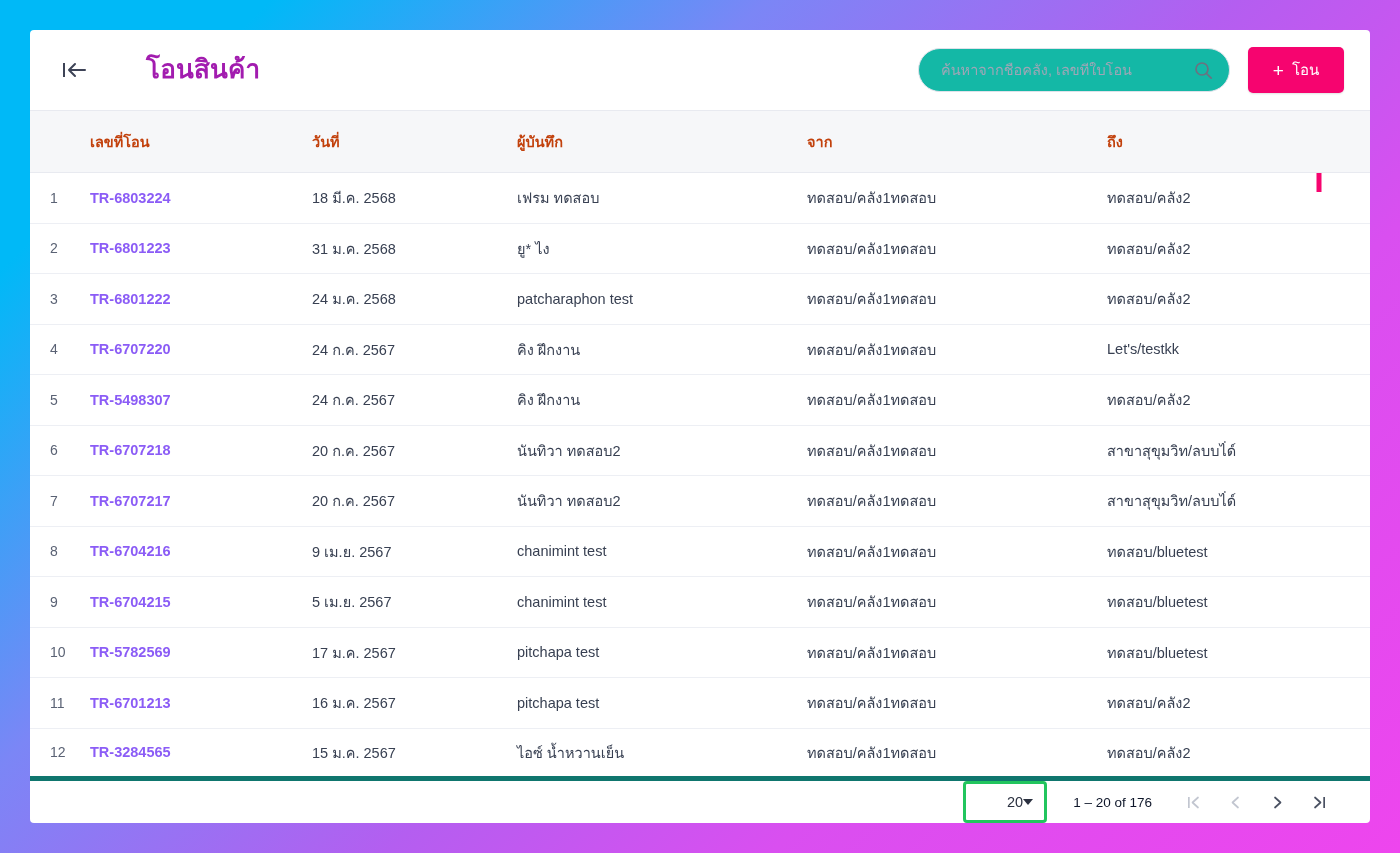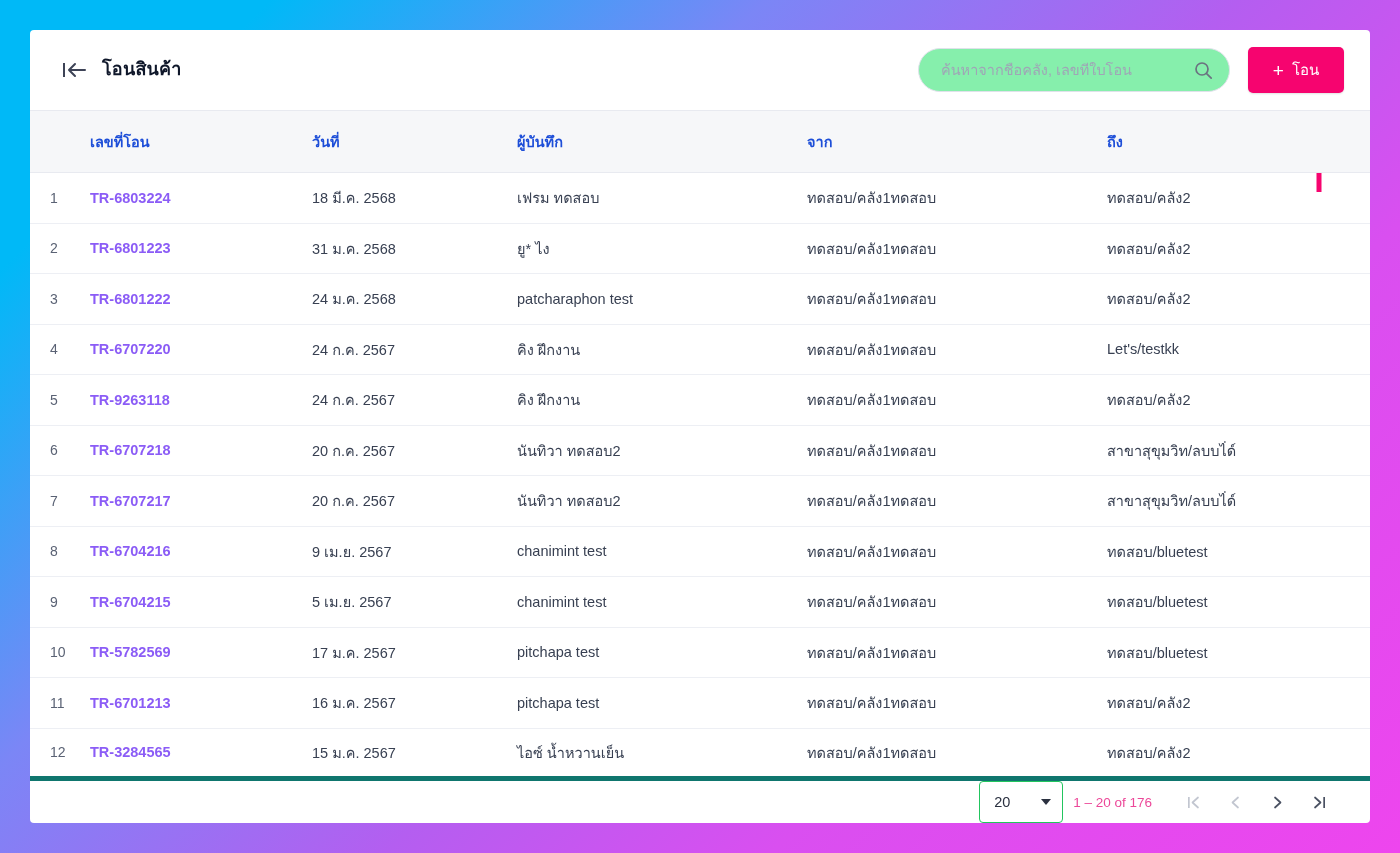"โอนสินค้า" .page-title { color: #0f172a -> #a21caf; font-size: 18px -> 26px; margin-left: none -> 44px }
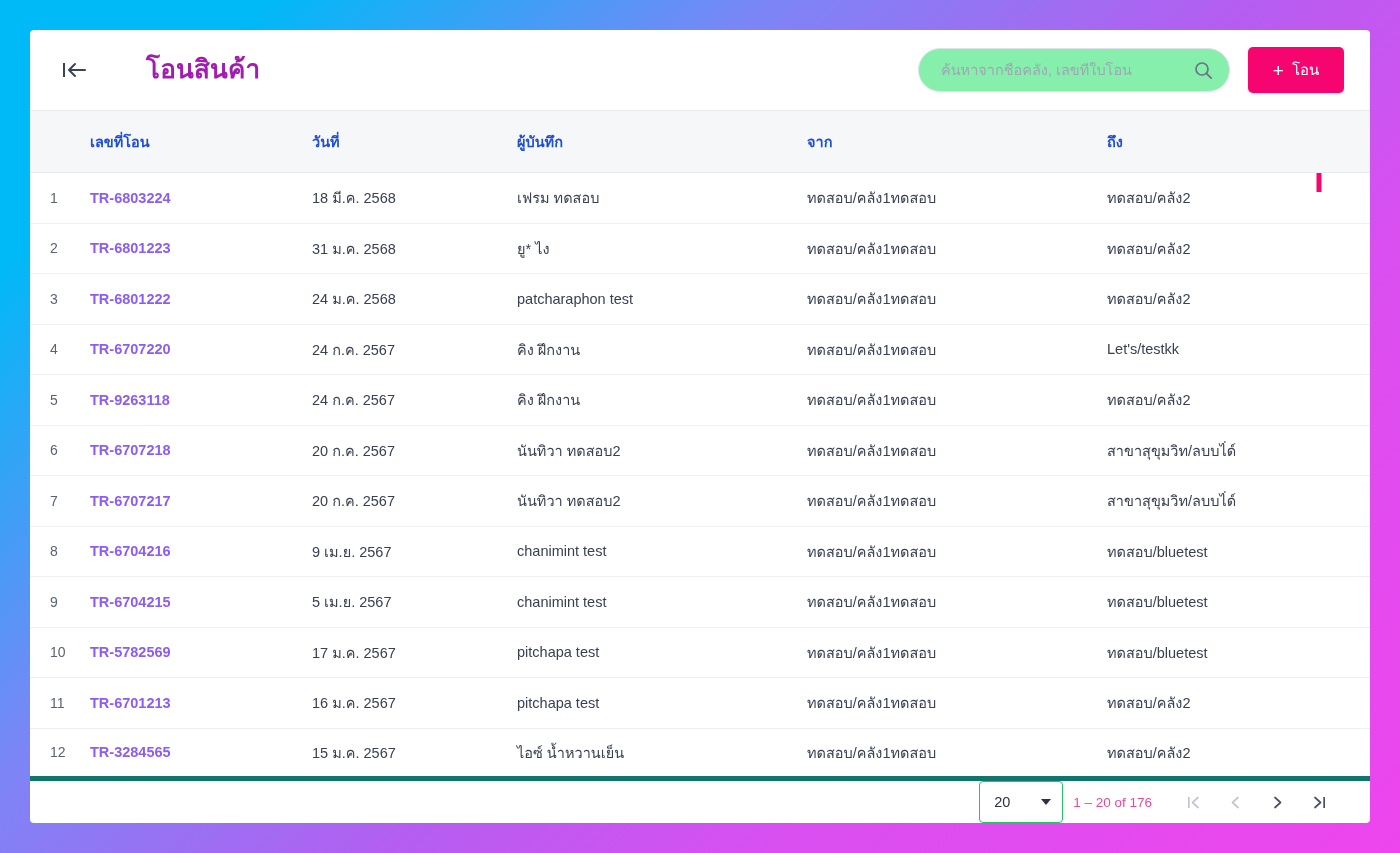"ค้นหาจากชื่อคลัง, เลขที่ใบโอน" .search-box { background: #86efac -> #14b8a6 }
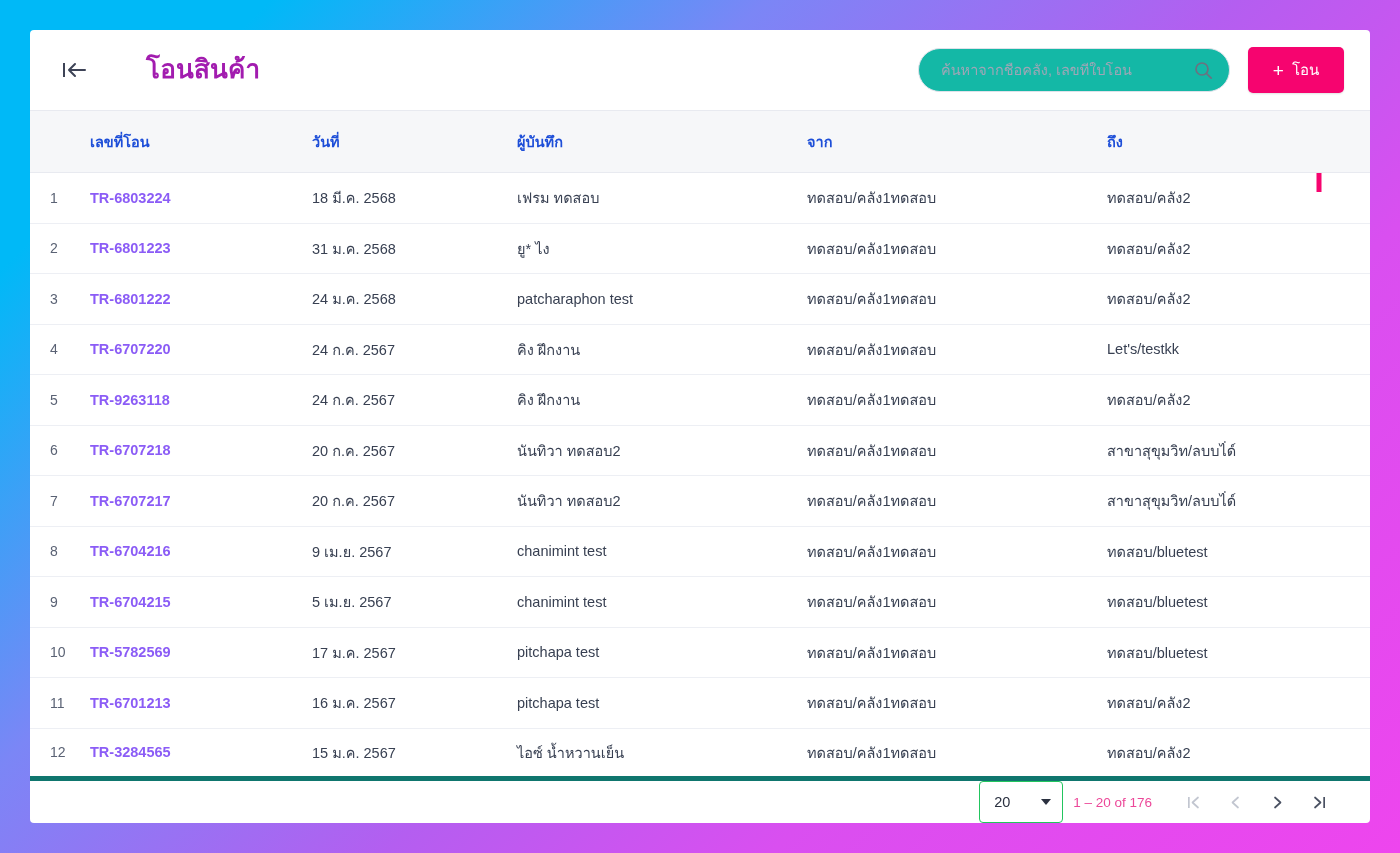"เลขที่โอน" thead th { color: #1d4ed8 -> #c2410c }
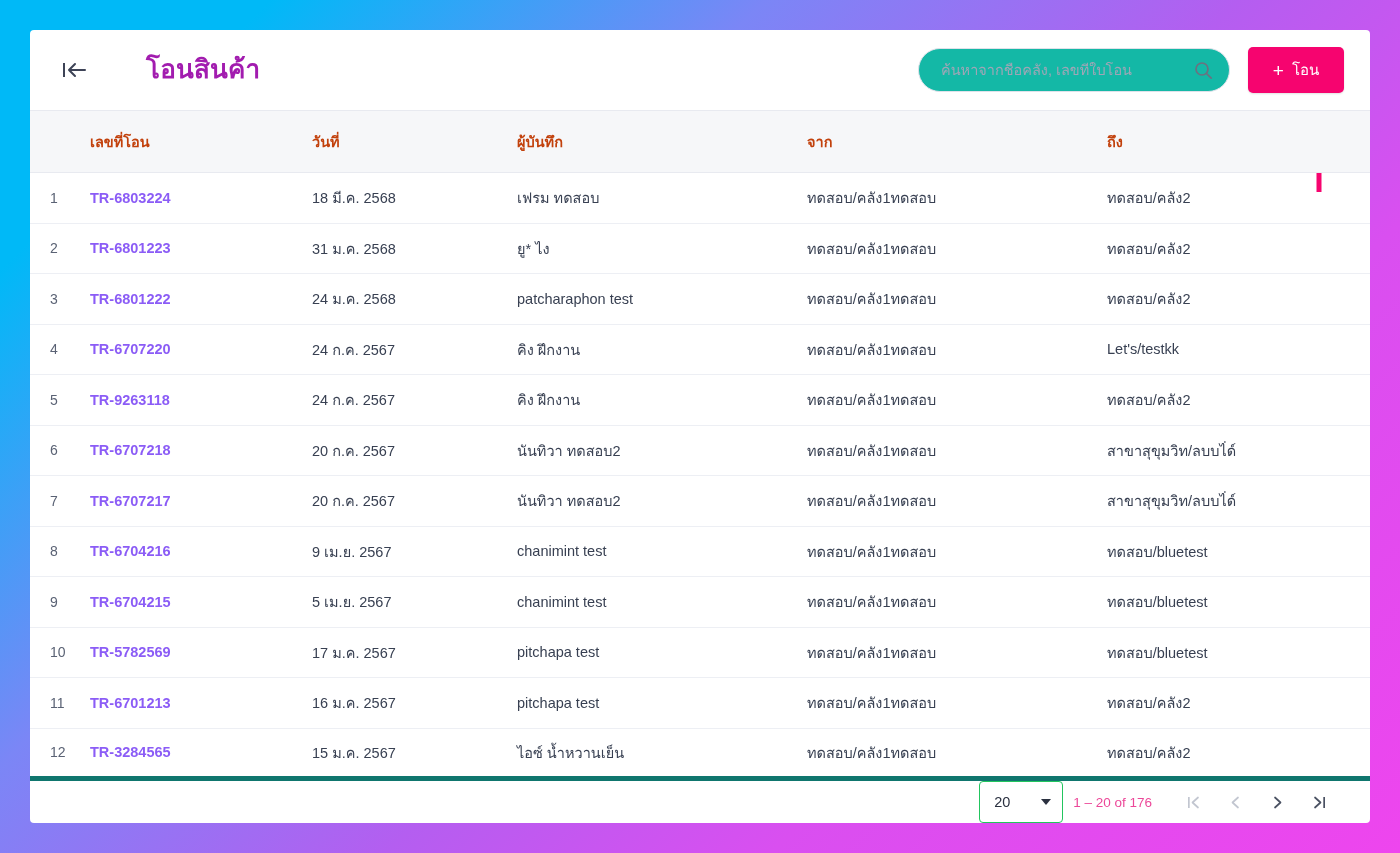"TR-9263118" span.code-link { text: TR-9263118 -> TR-5498307 }
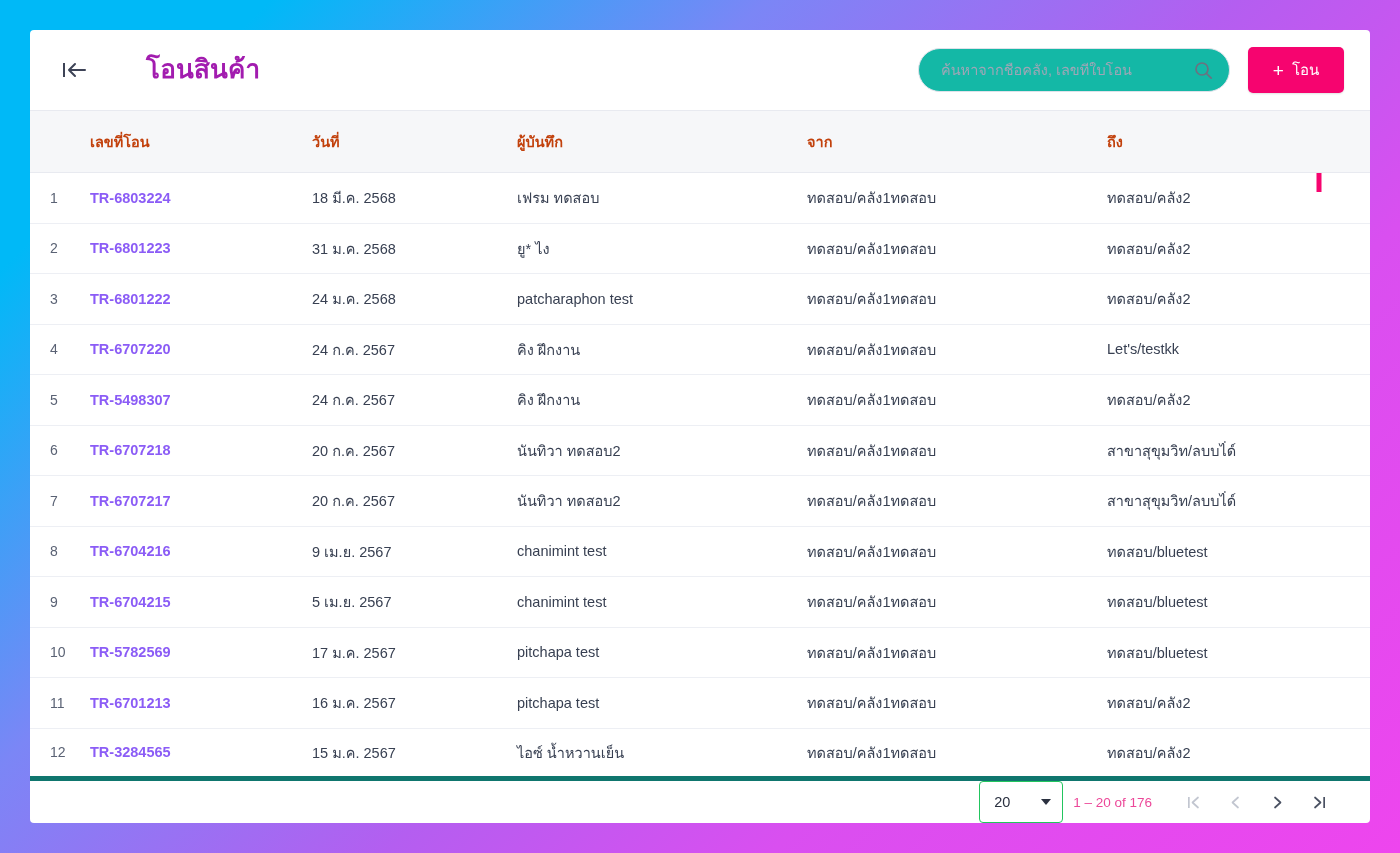"20" .page-size { border: 1px solid #22c55e -> 3px solid #22c55e; justify-content: space-between -> flex-end }
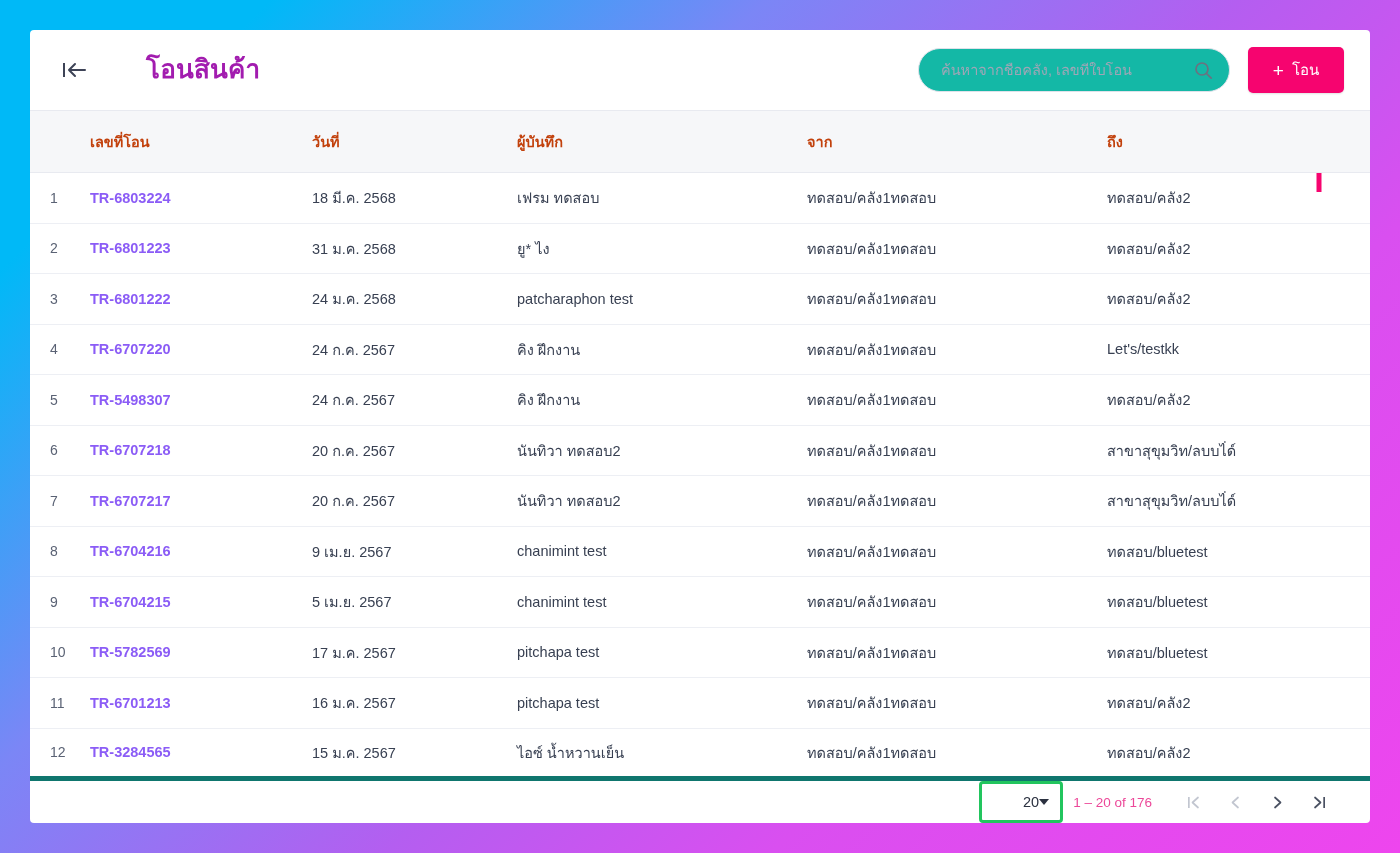"1 – 20 of 176" .range-label { color: #ec4899 -> #0f172a; margin-left: 10px -> 26px }
